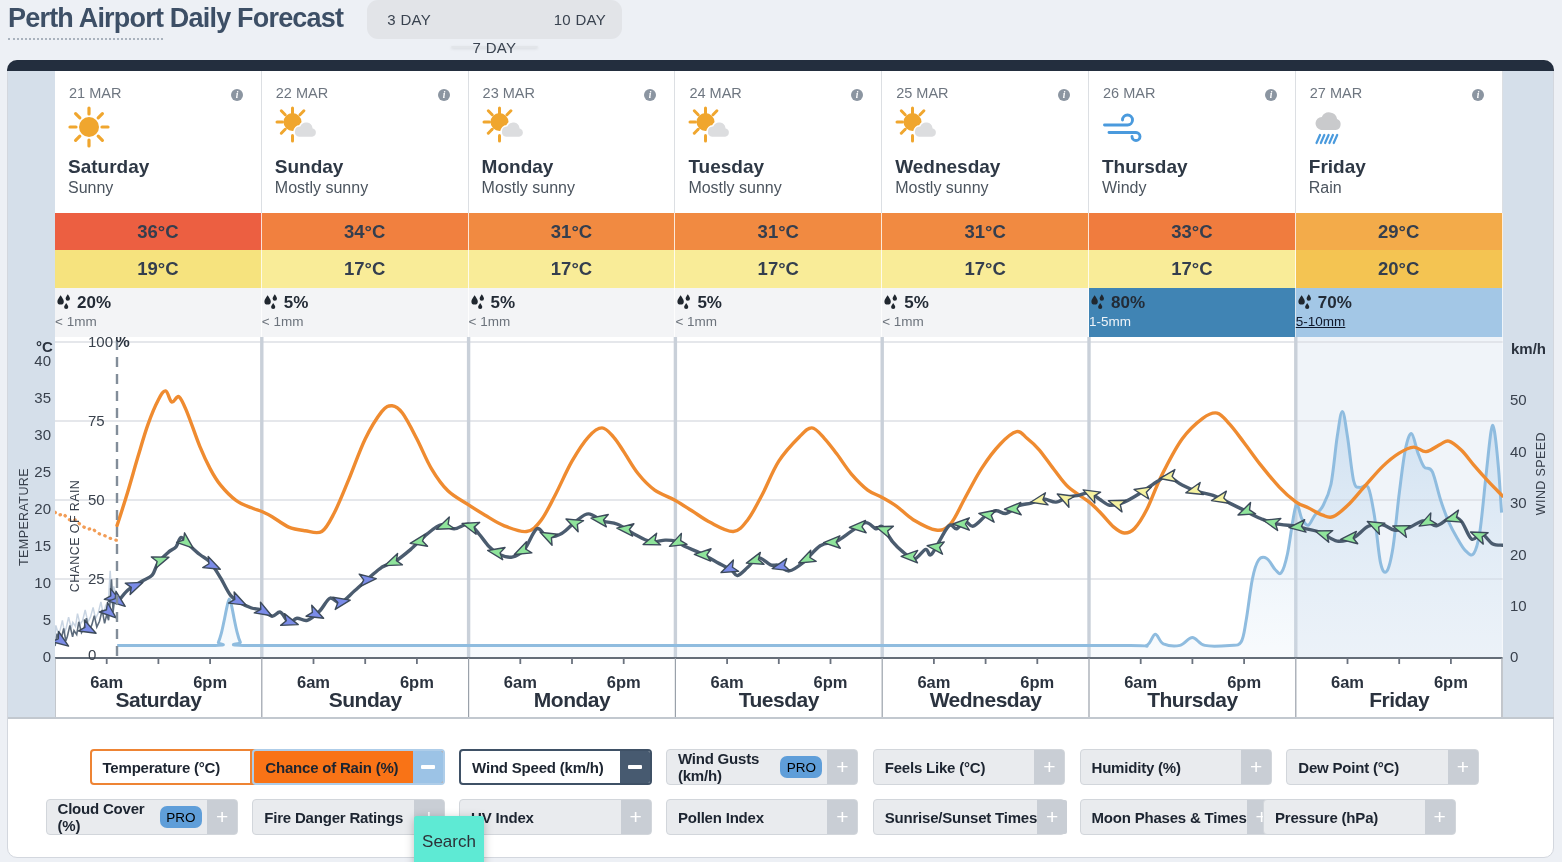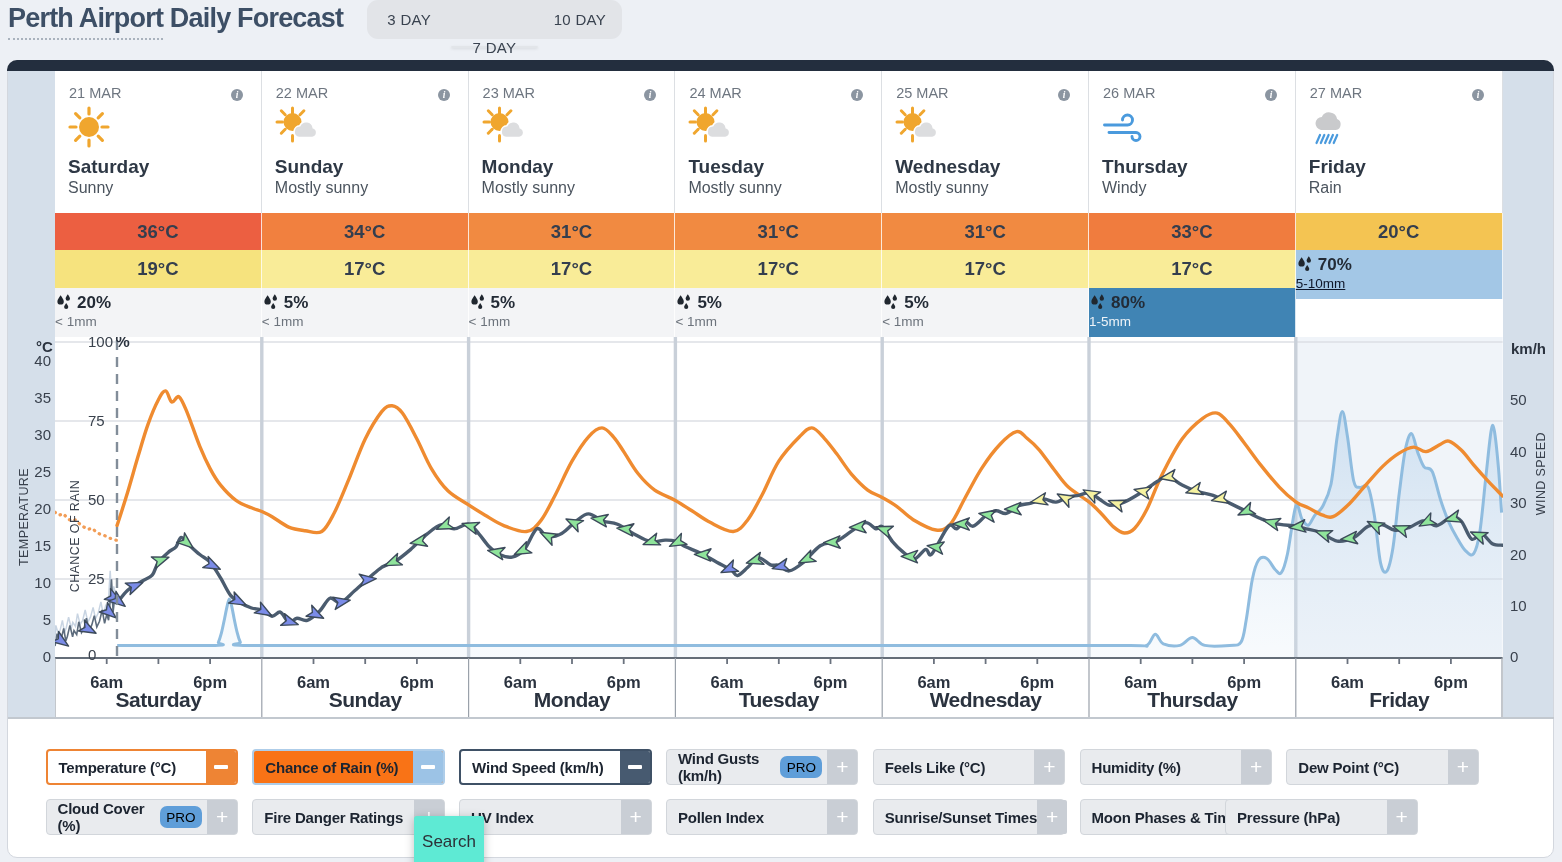"29°C" div.hi { html: none -> <div>29°C</div> }
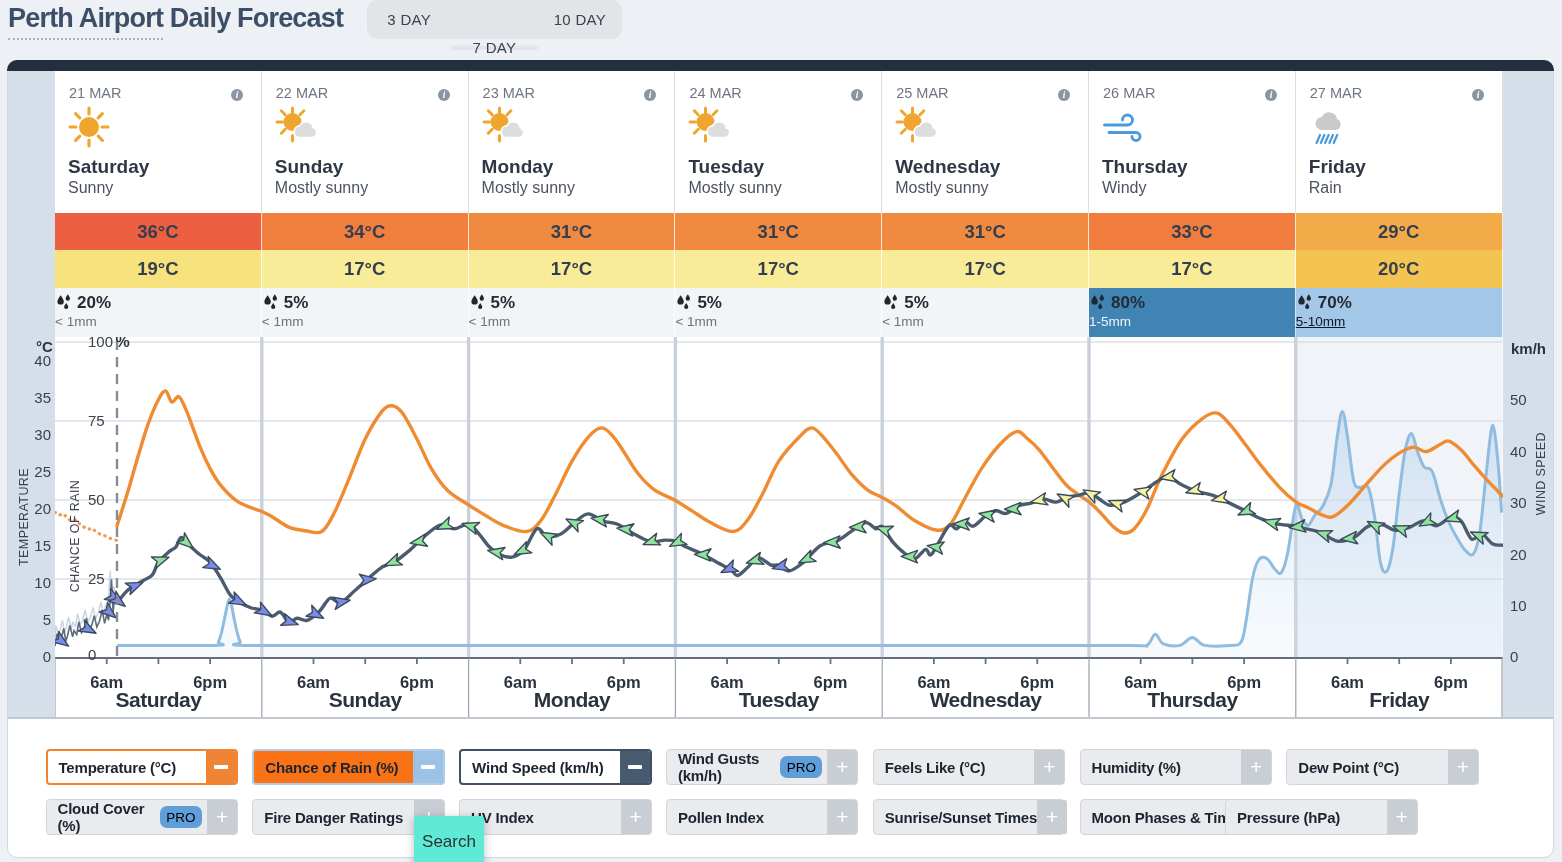"Temperature (°C)" .btn.act-t { margin-left: none -> 44px }
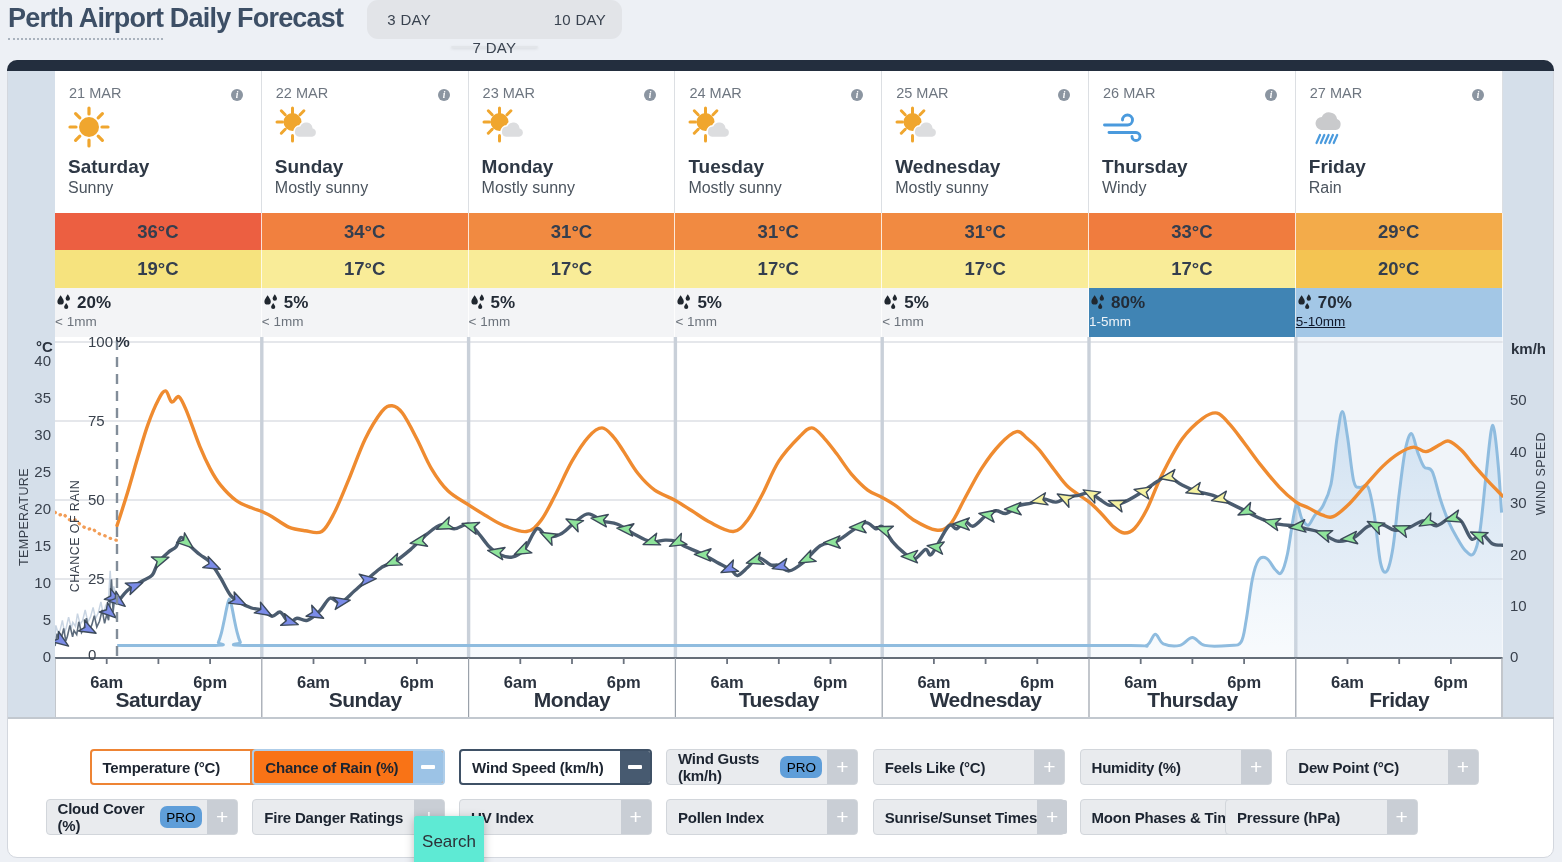"Pressure (hPa)" div.btn { left: 1225px -> 1263px }
